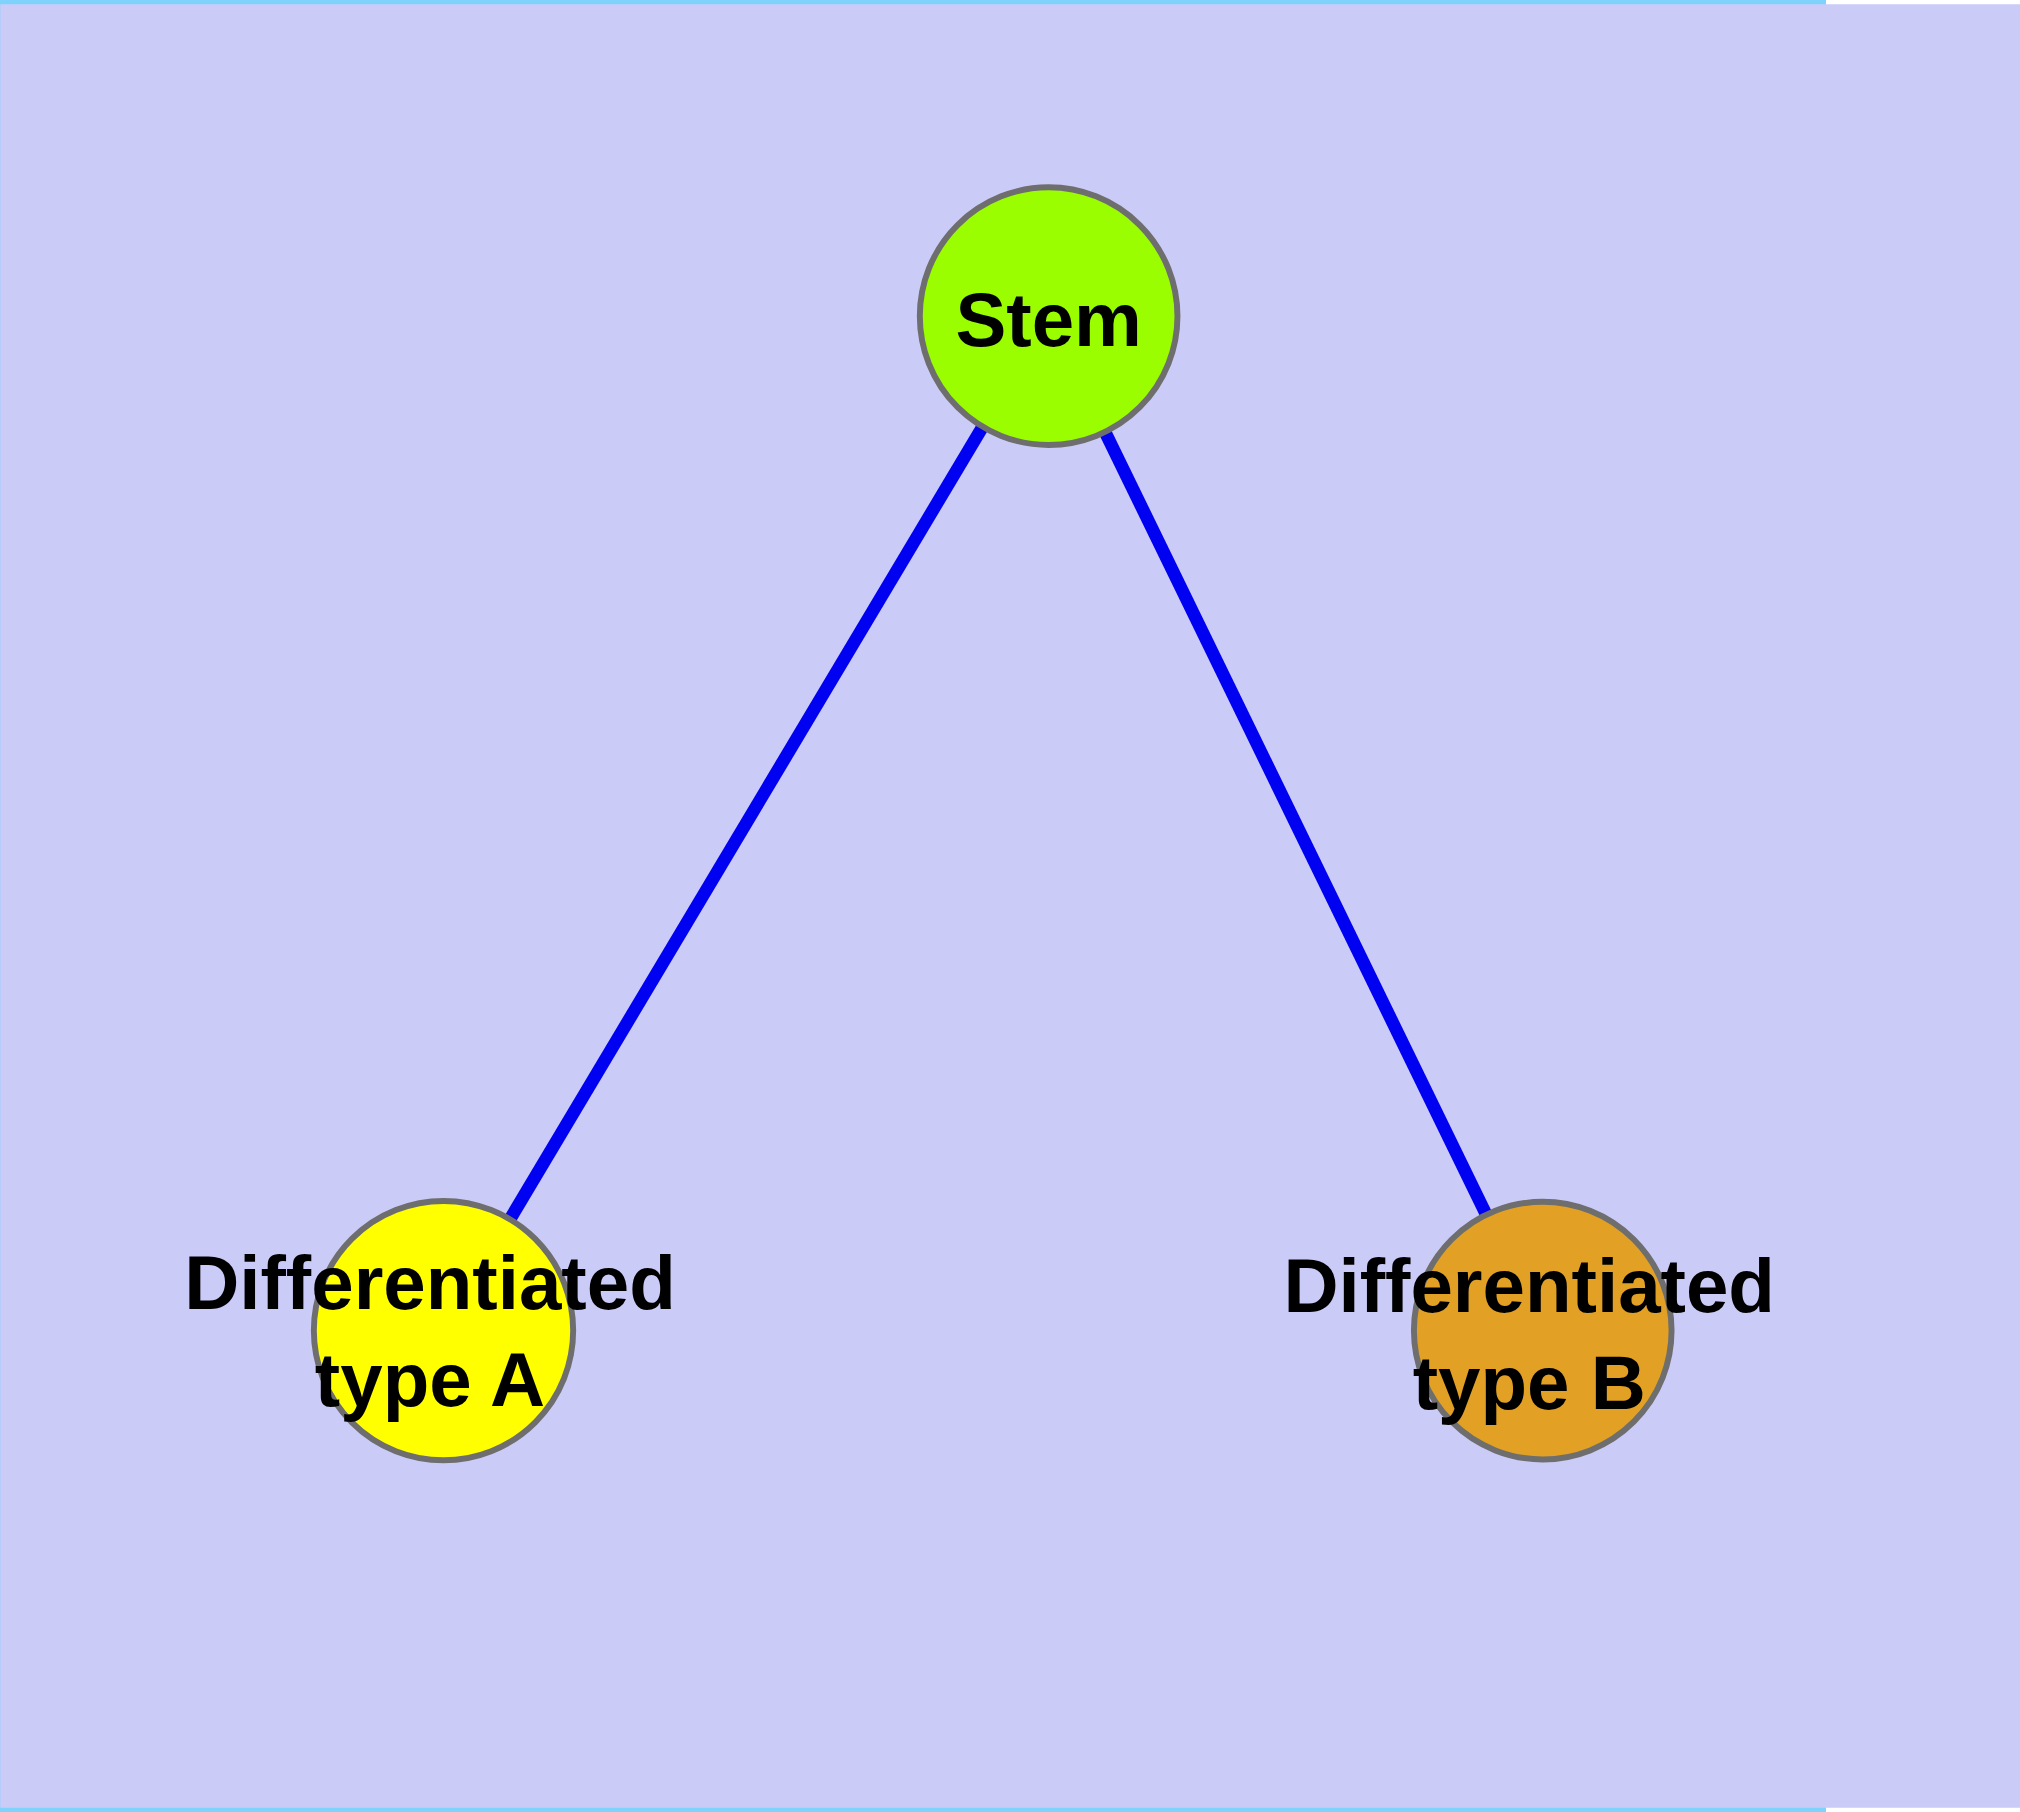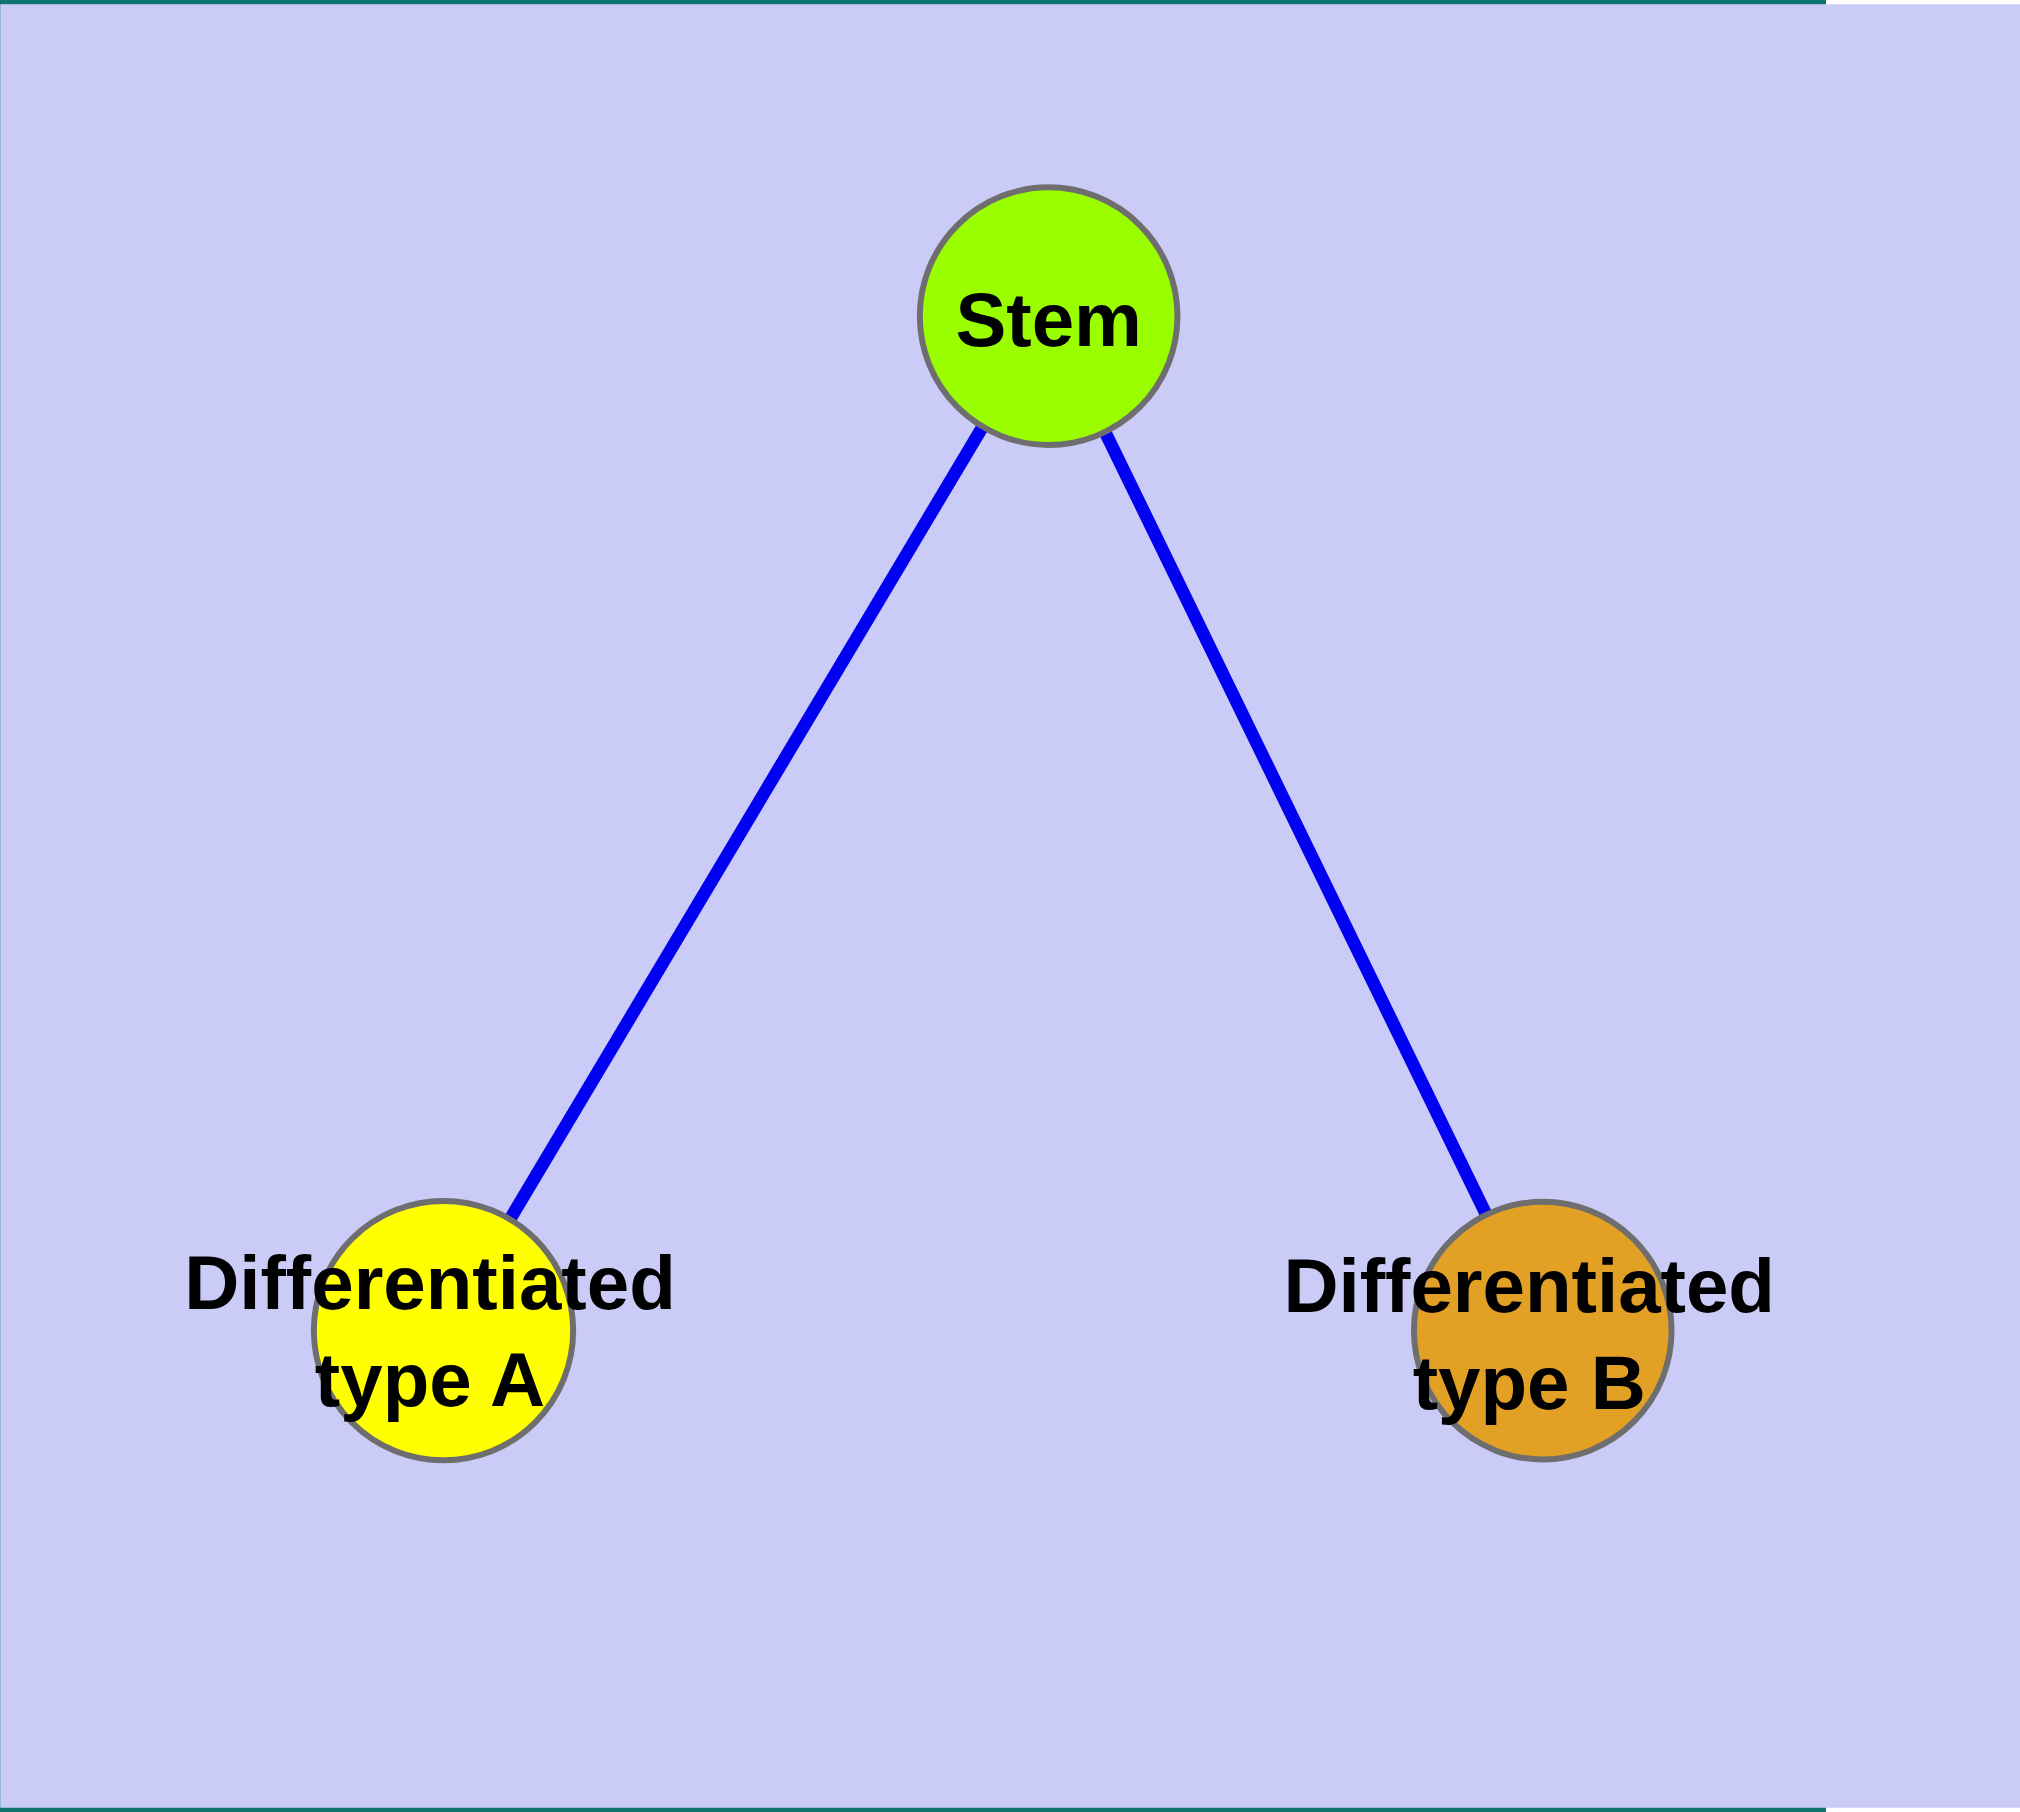"Stem" .canvas-wrap { background: #0f766e -> #7dd3fc }
